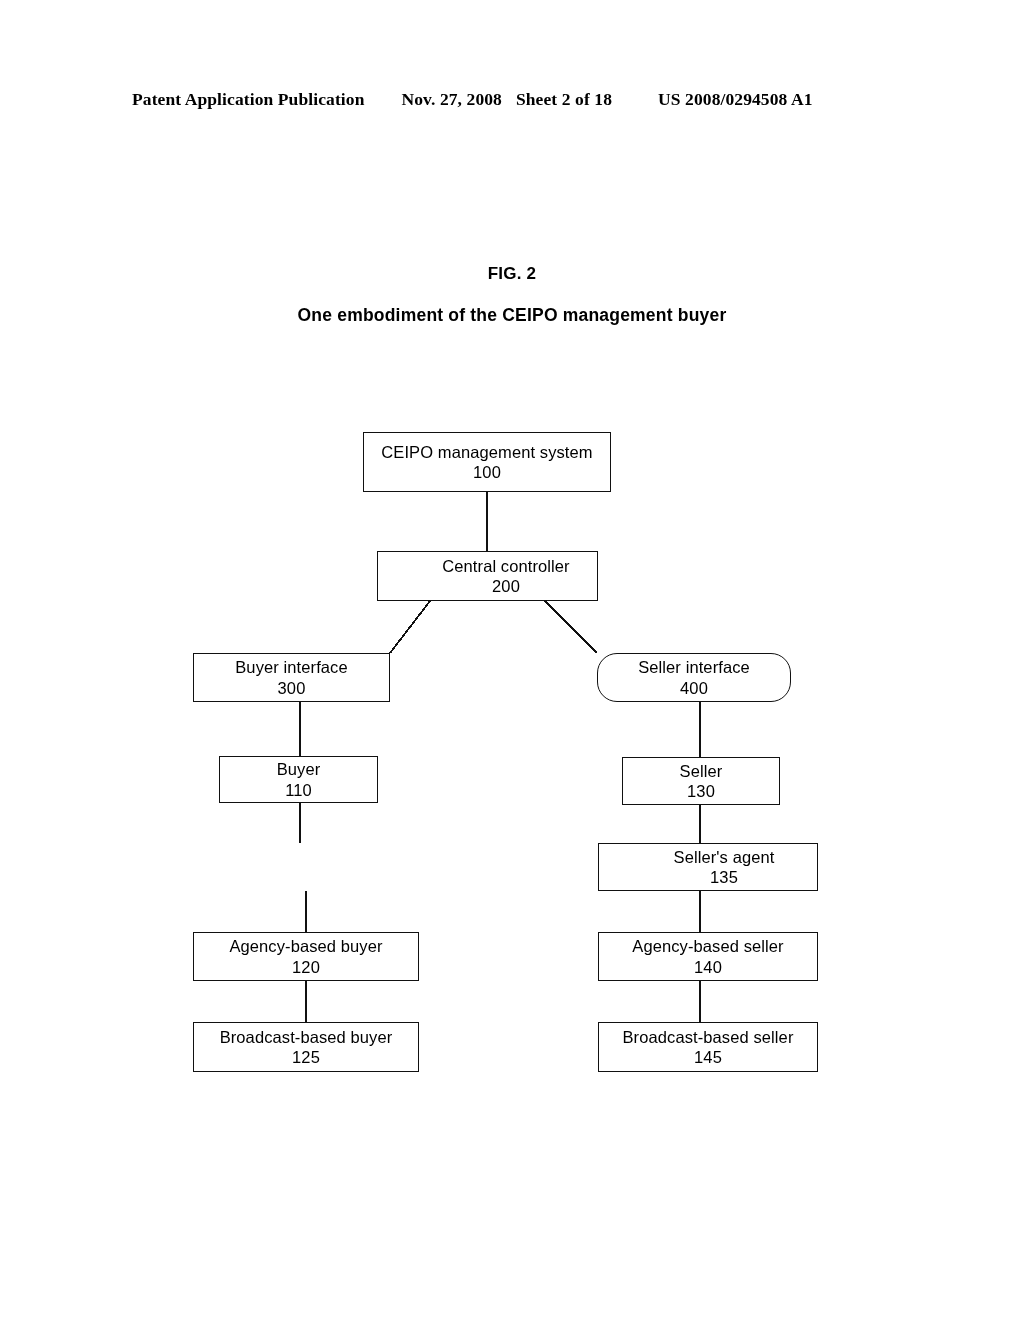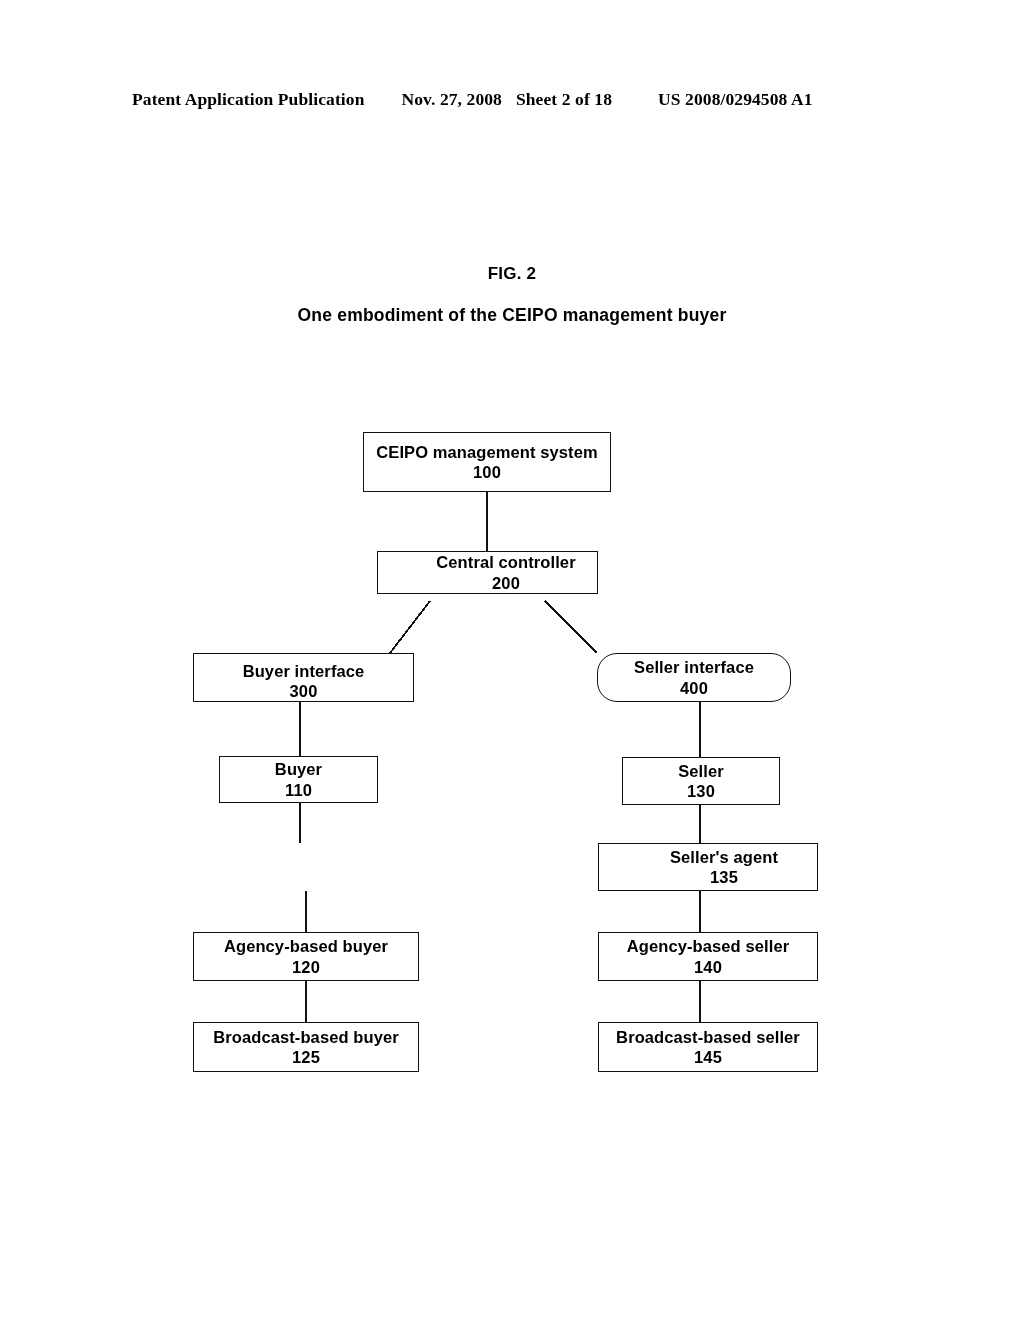"CEIPO management system" .node { font-weight: bold -> none }
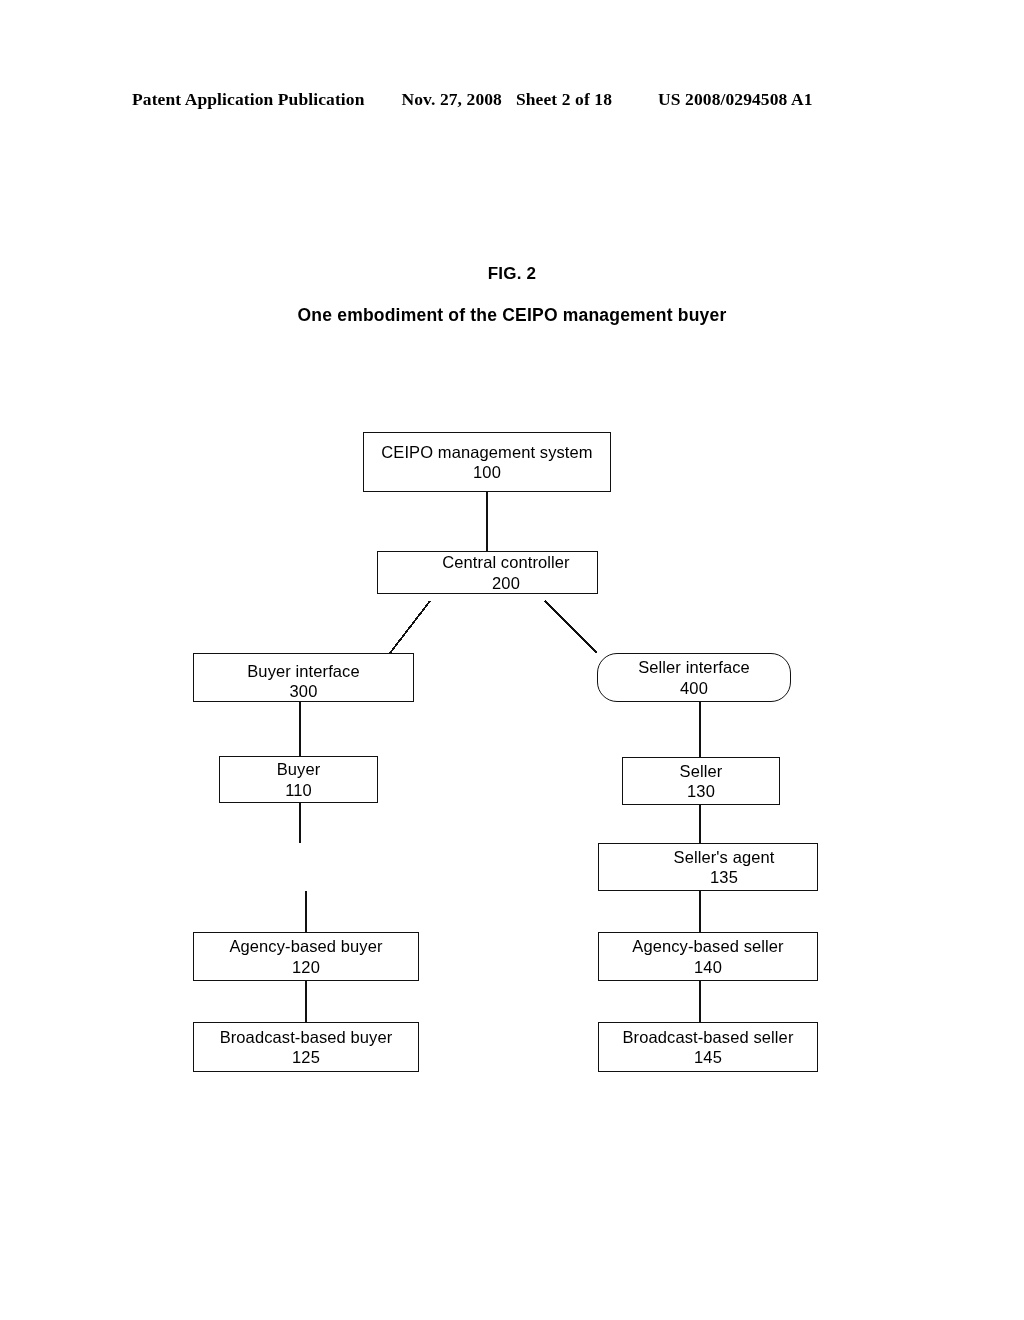"Central controller" #node-central { height: 43px -> 50px }
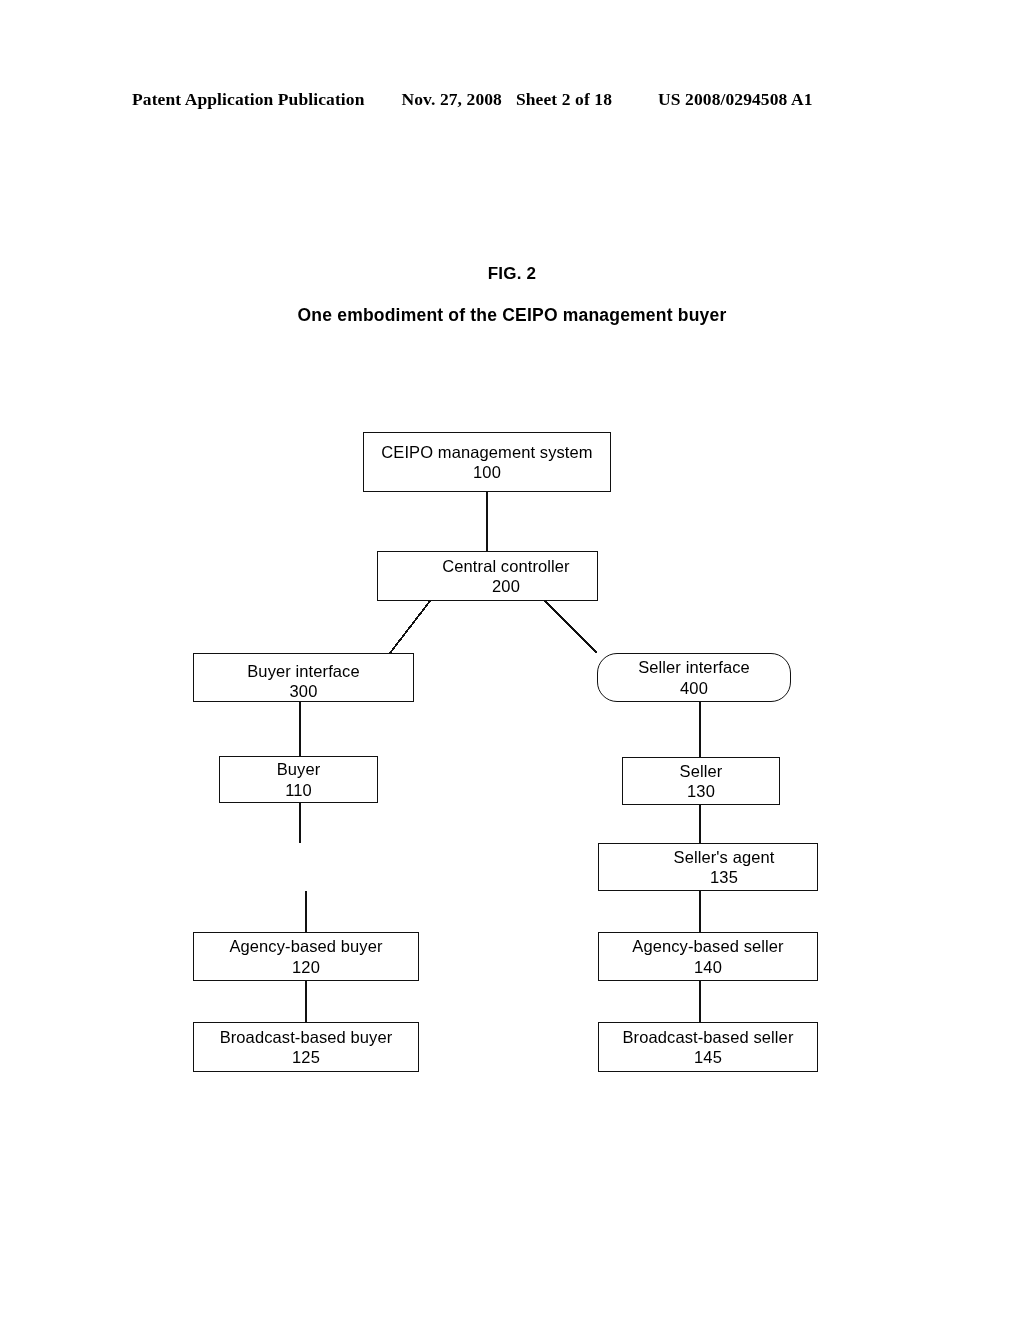"Buyer interface" #node-buyer-if { justify-content: flex-end -> none; width: 221px -> 197px }
